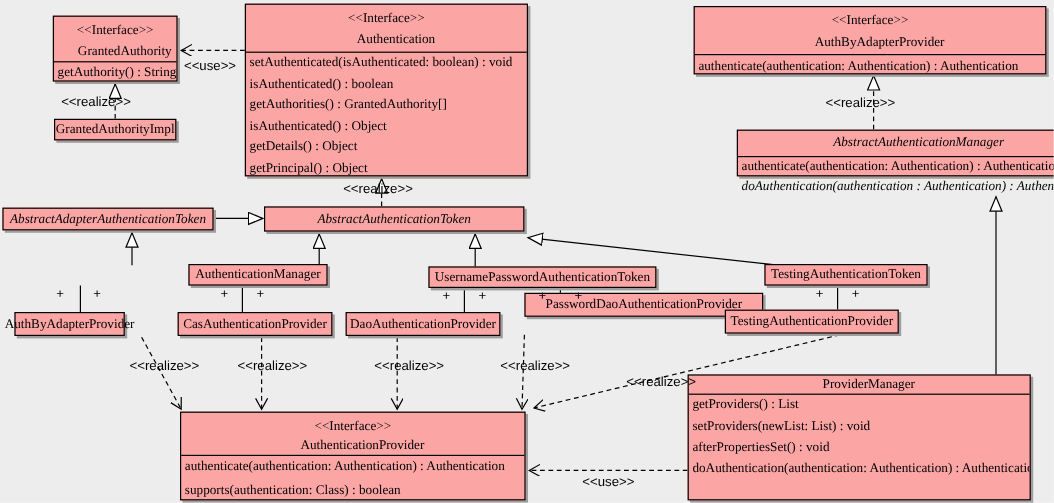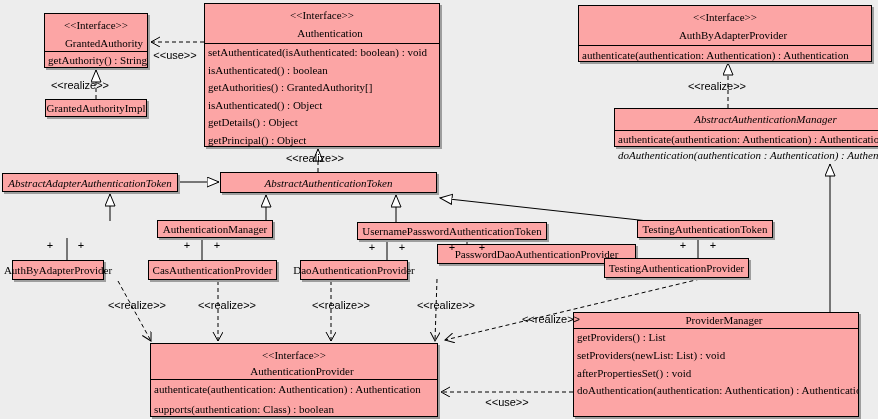"DaoAuthenticationProvider" div.uml-box { left: 300px -> 288px; width: 108px -> 129px }
